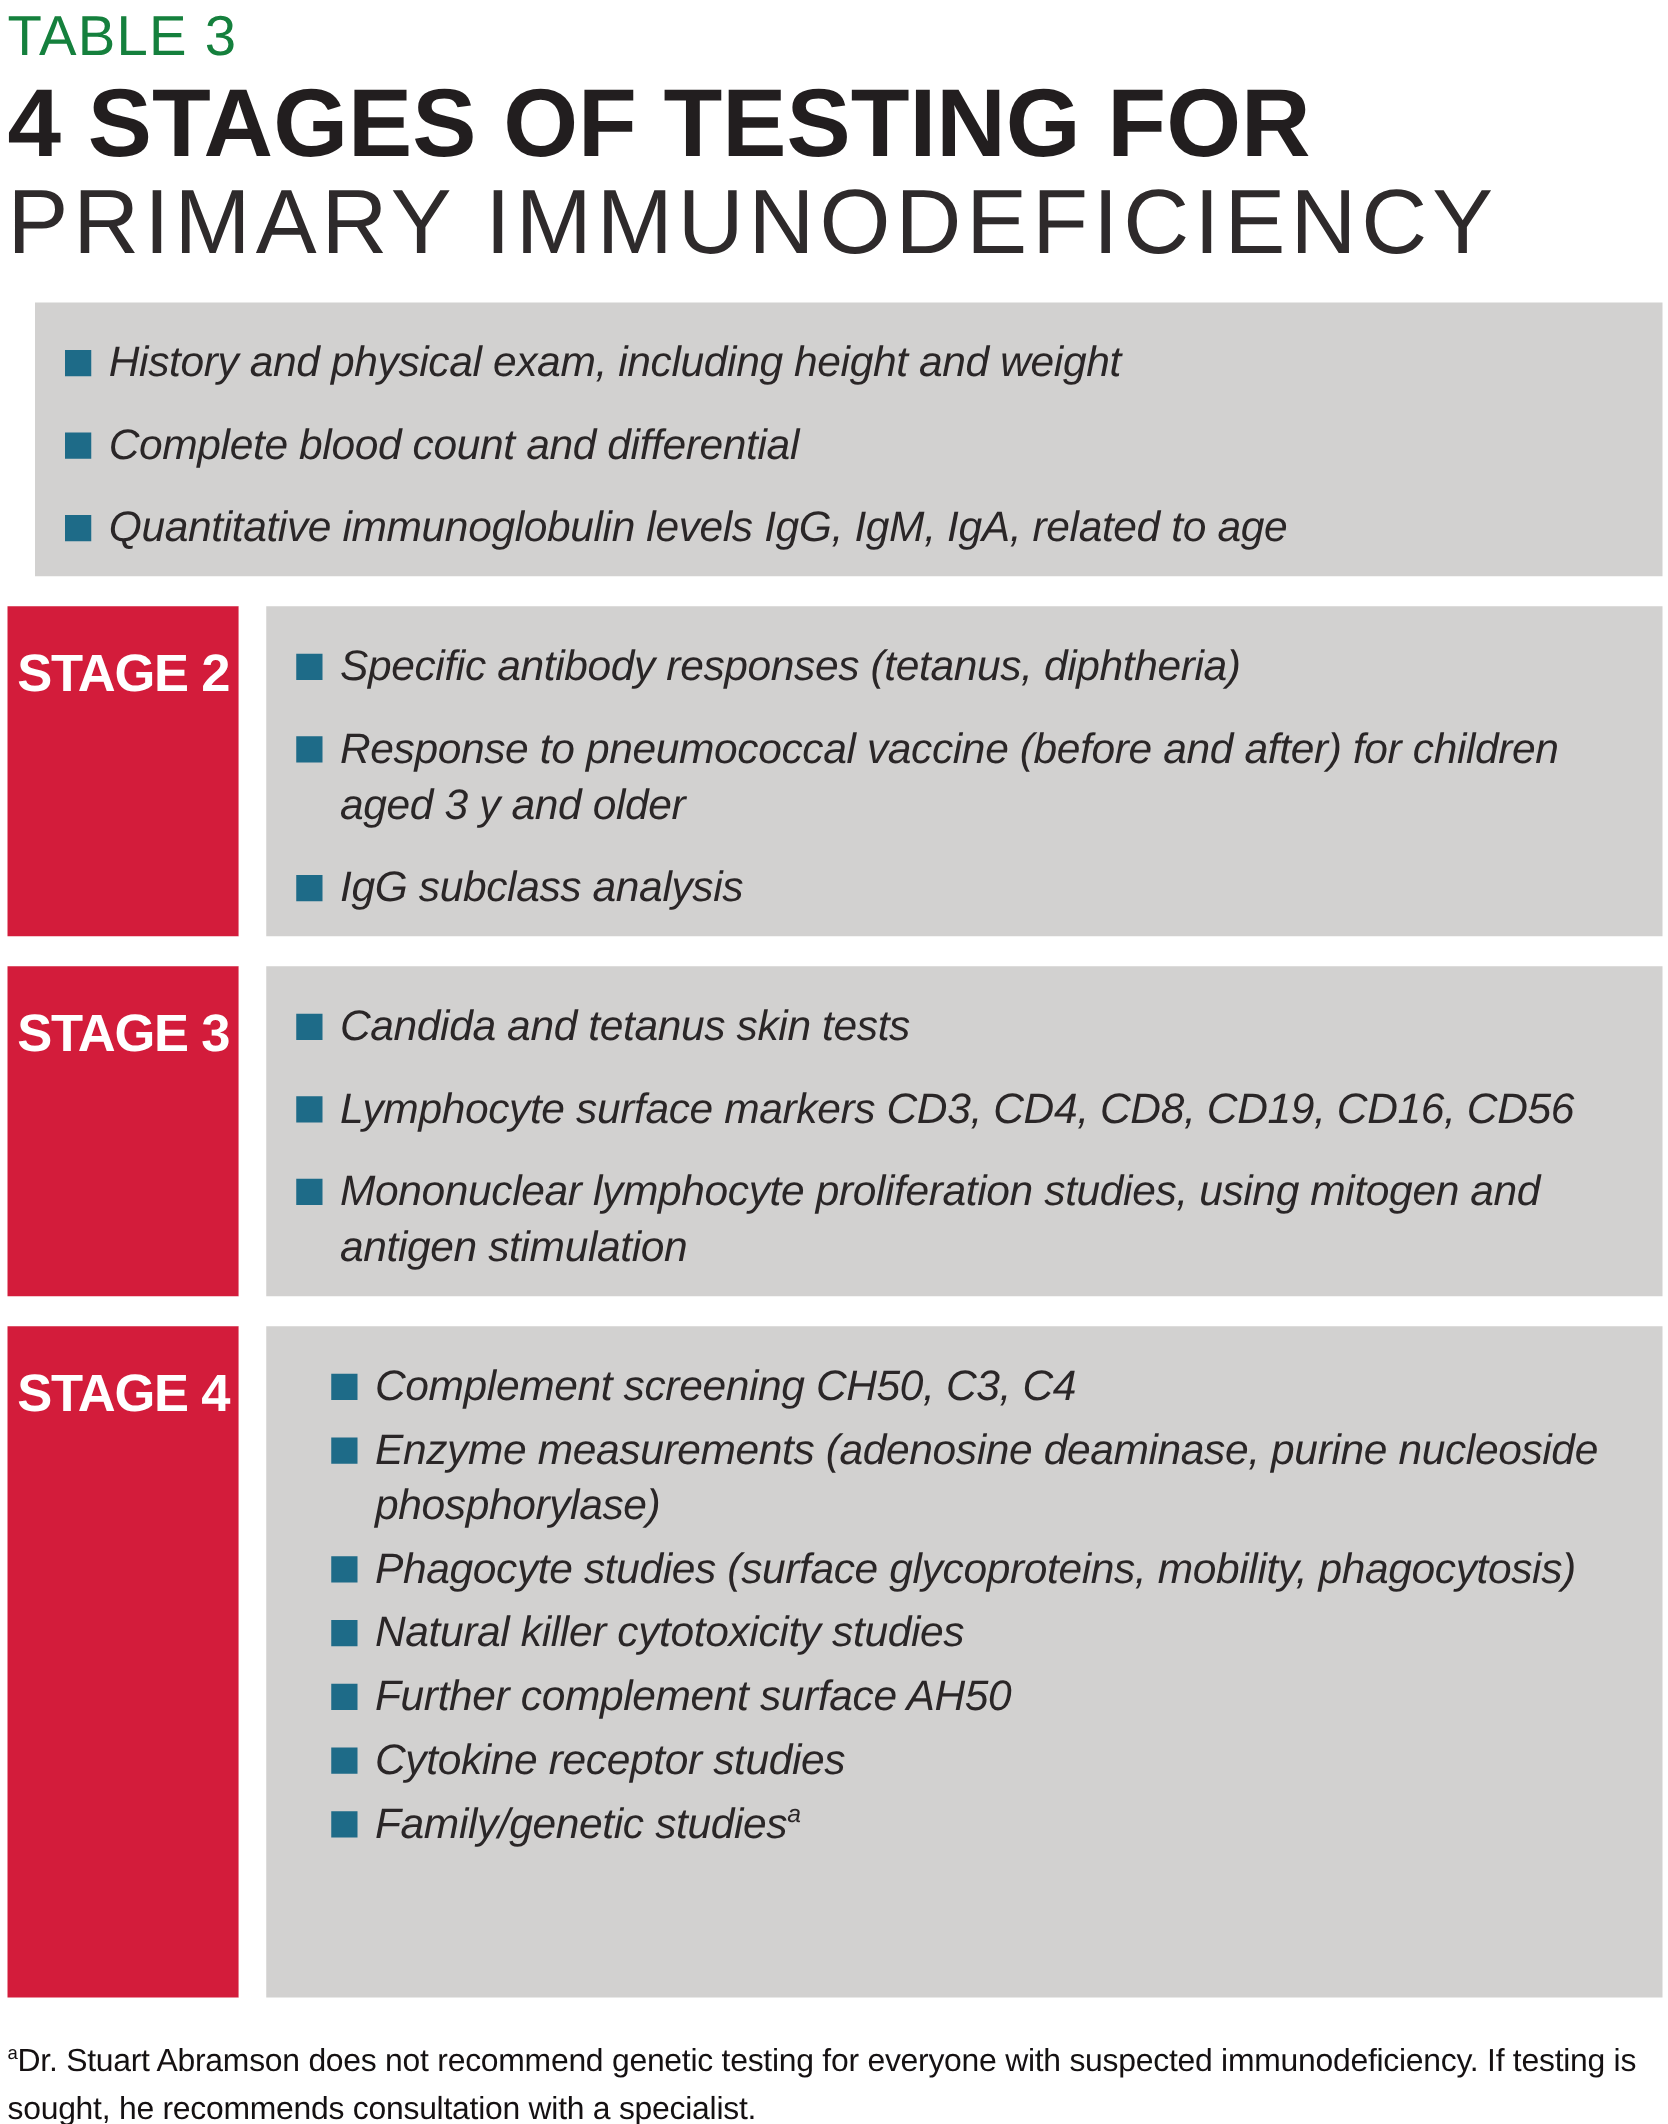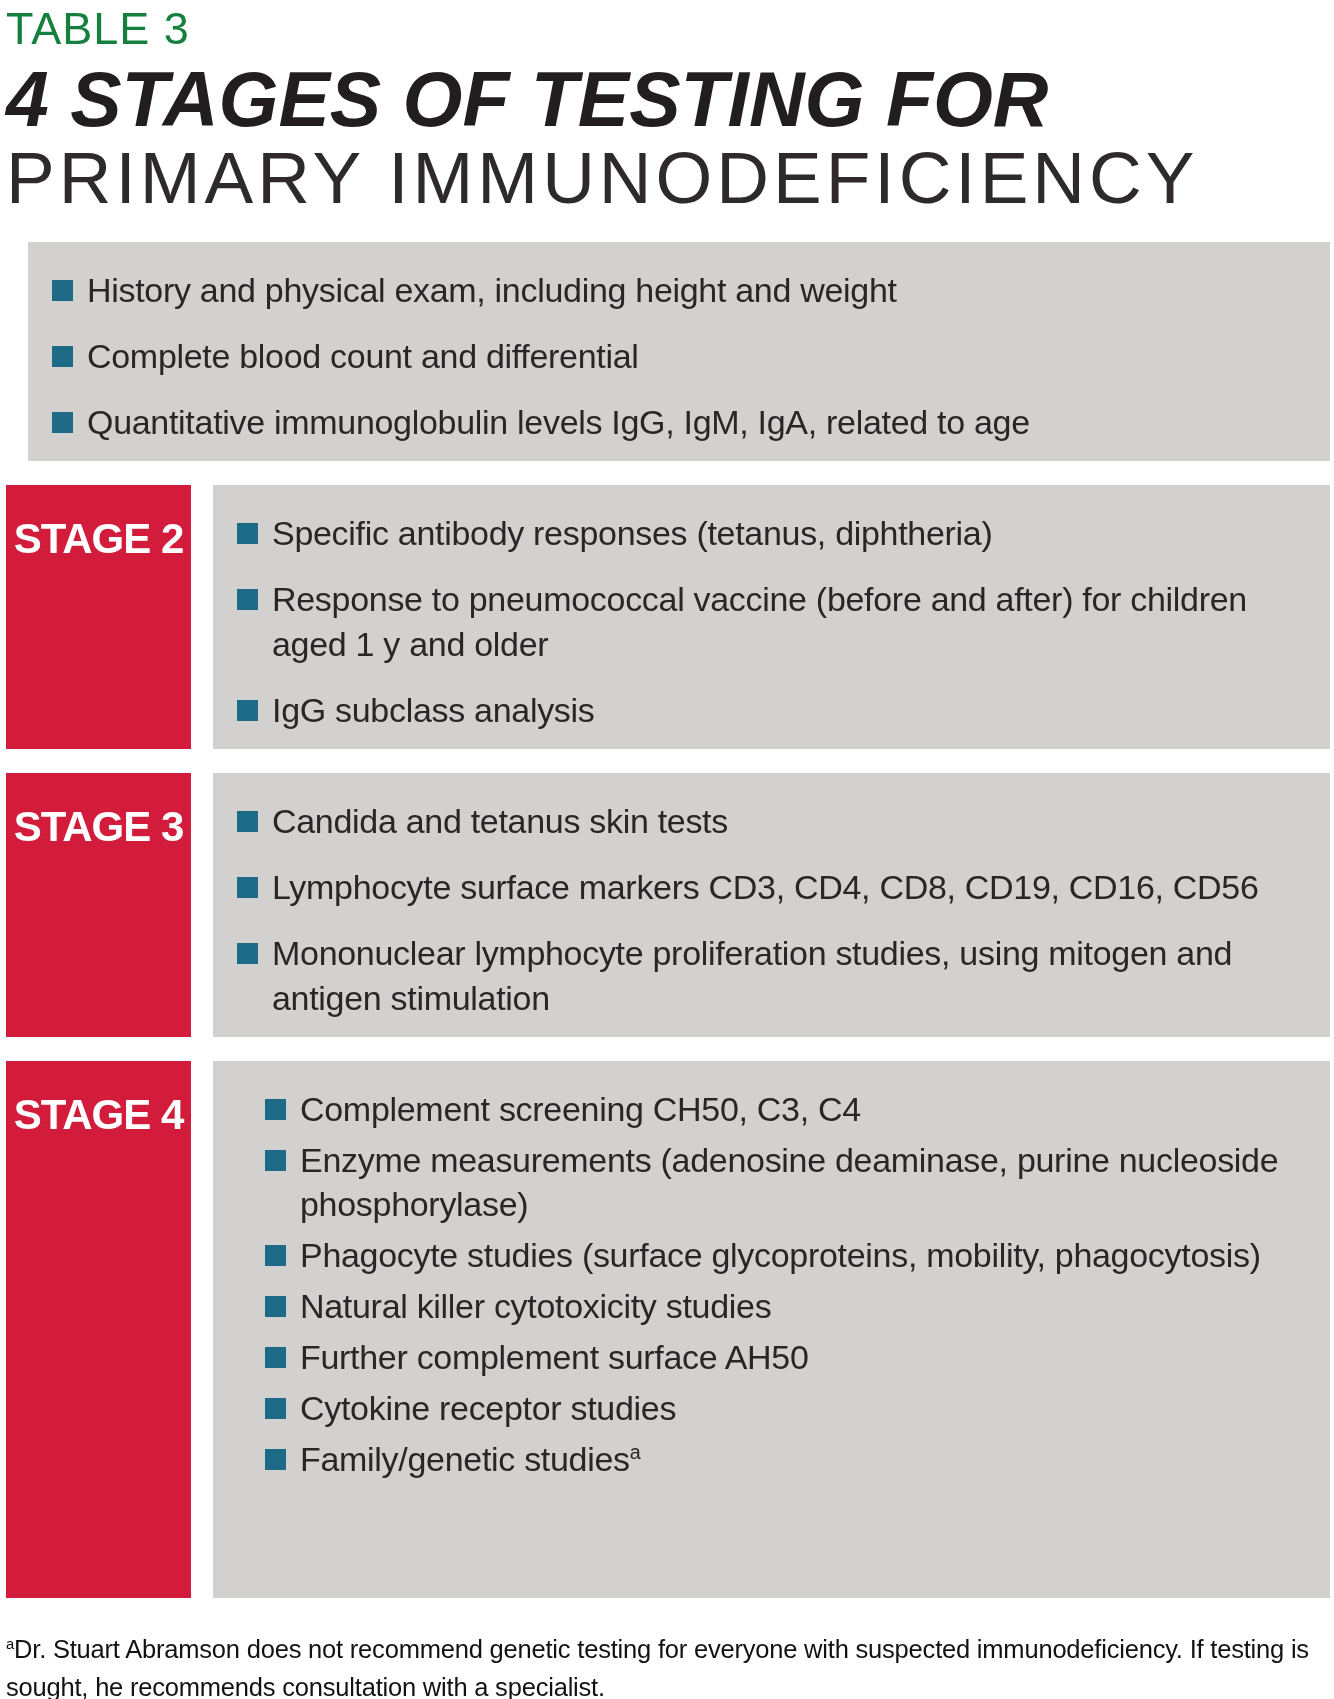"4 STAGES OF TESTING FOR" .title { font-style: italic -> none }
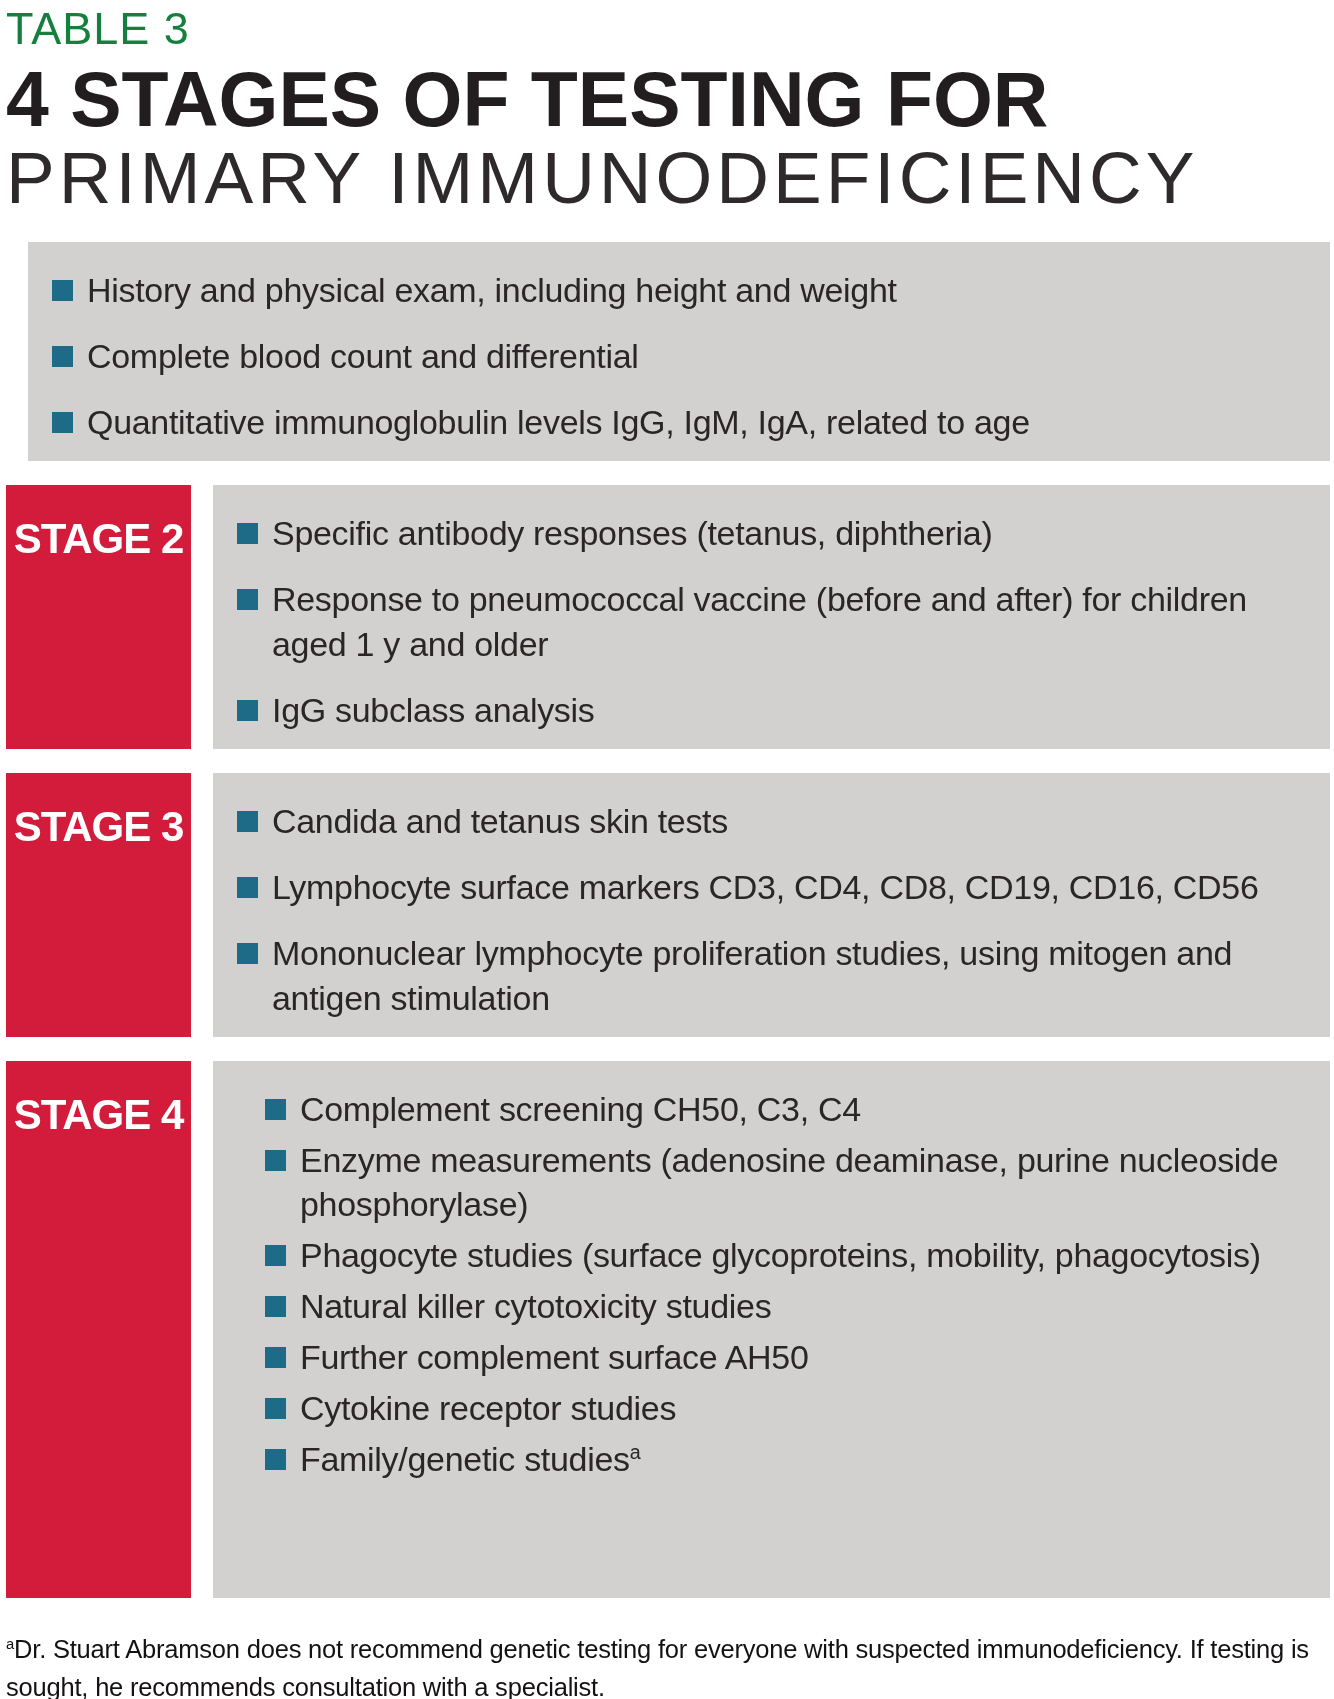"History and physical exam, including" ul.items li { font-style: none -> italic }
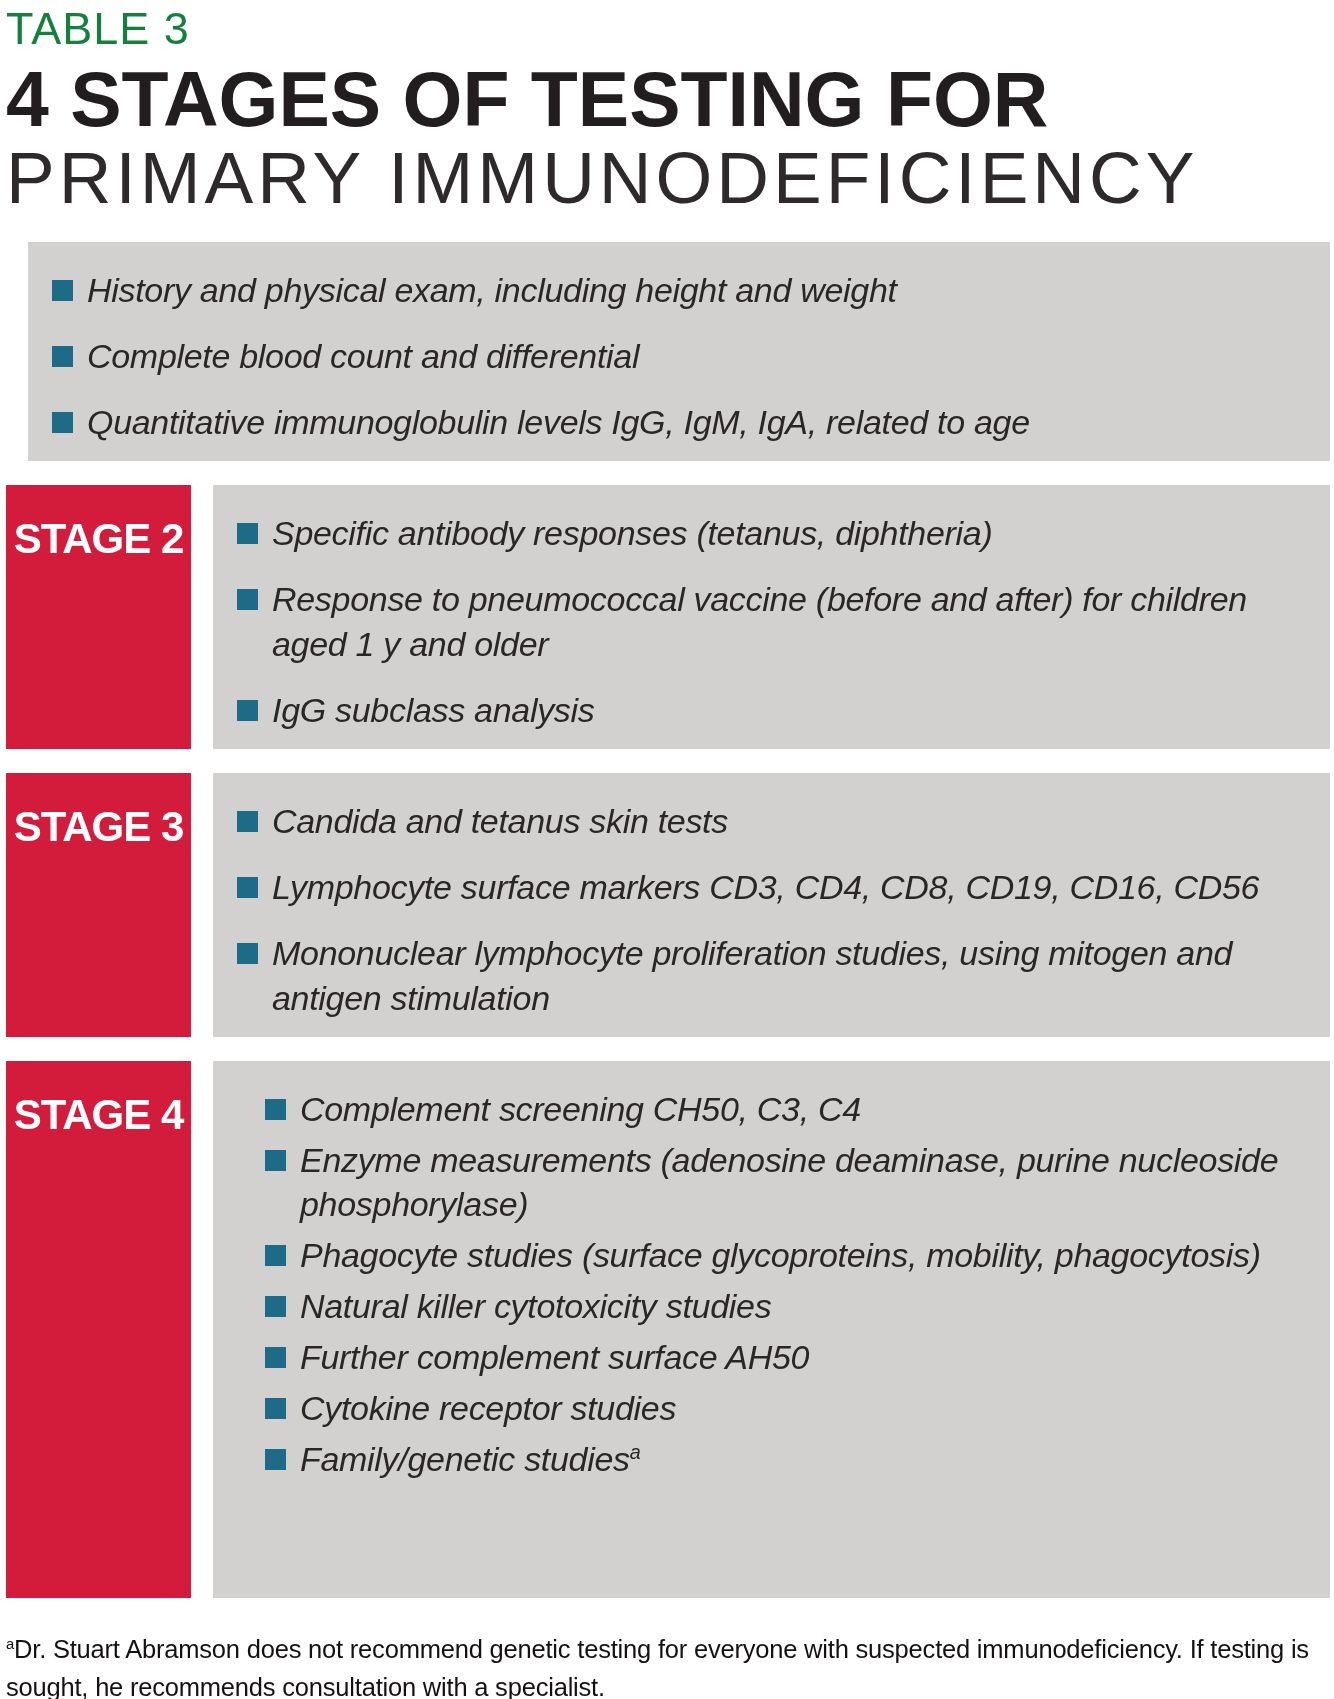"Response to pneumococcal vaccine (before" span.item-text { text: 1 -> 3 }
